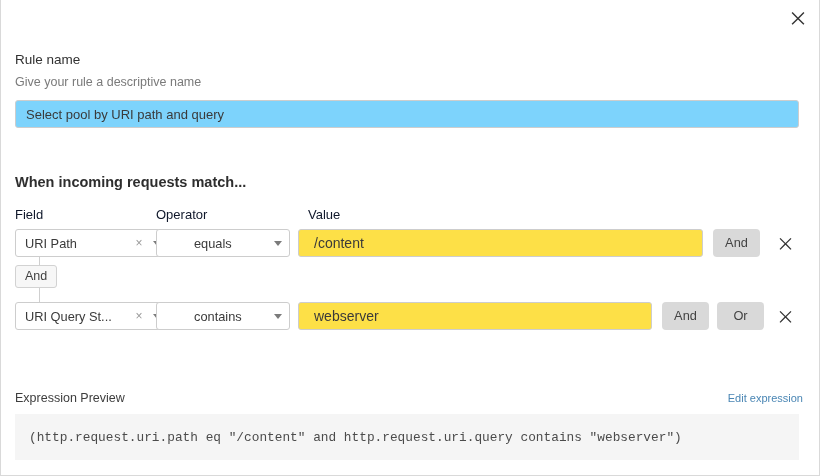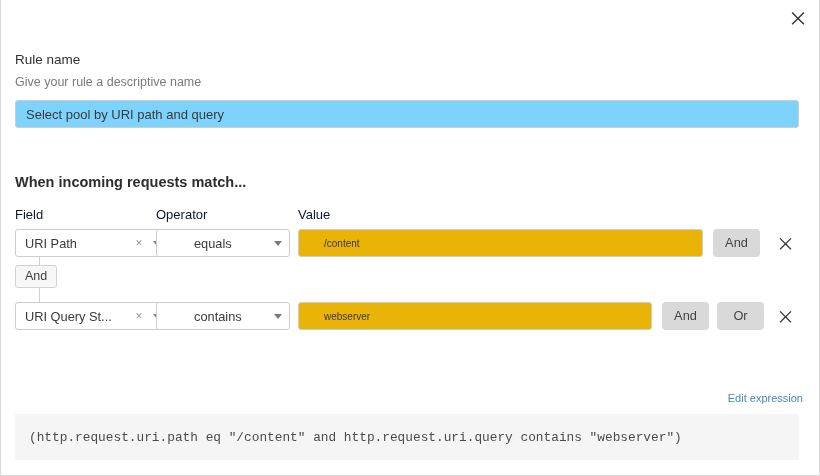"Value" .col-hdr.value { left: 297px -> 307px }
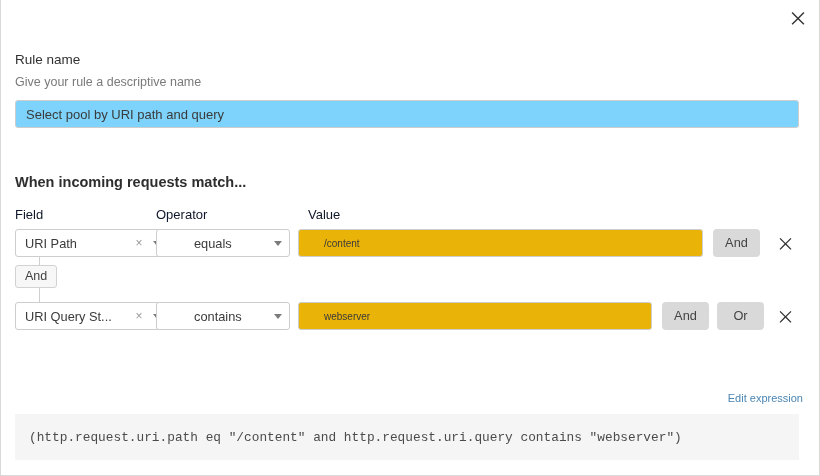"/content" .val-input { background: #eab308 -> #fde047; font-size: 10px -> 14px; padding: 0 25px -> 0 15px }
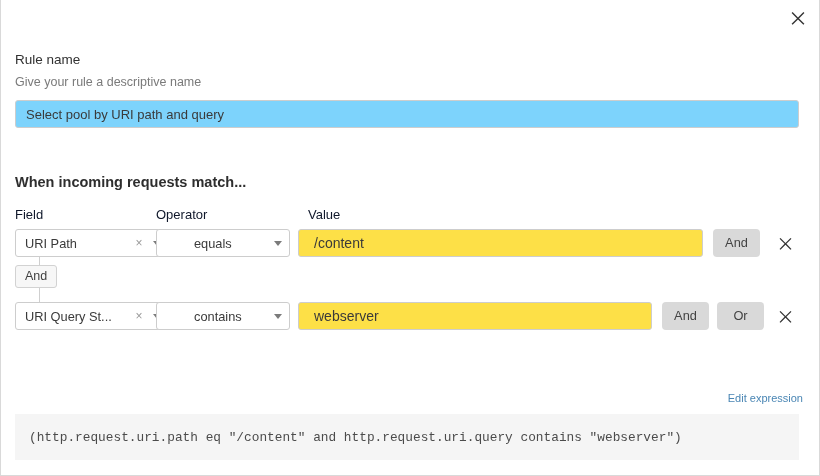"Expression Preview" div.expr-label { html: none -> <div>Expression Preview</div> }
